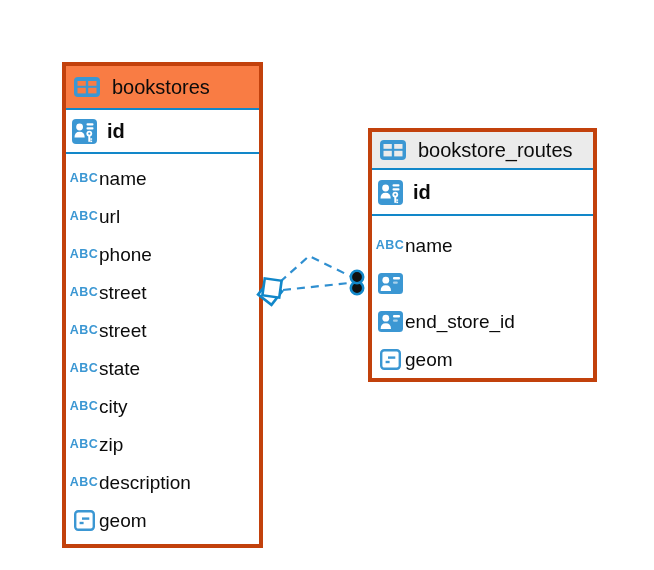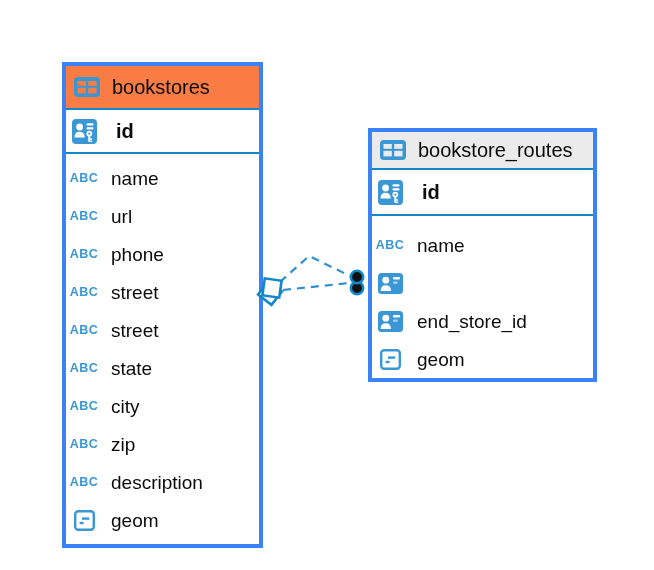"bookstores" .erd-table { border: 4px solid #3b82f6 -> 4px solid #c2410c }
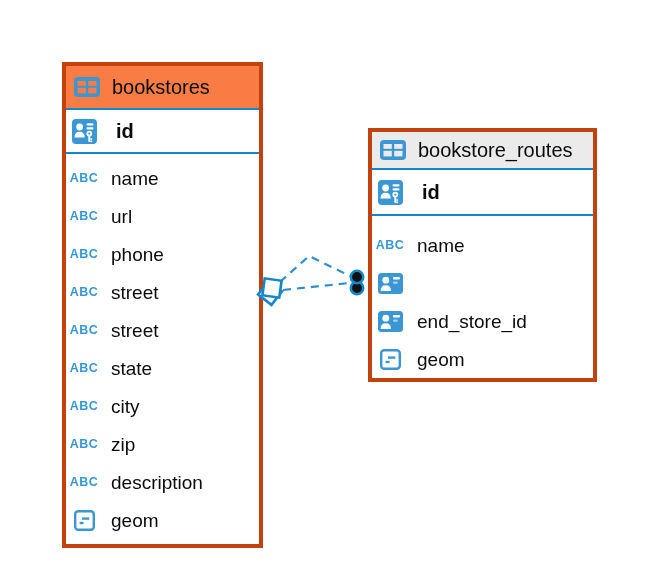"id" .id-row { gap: 17px -> 8px }
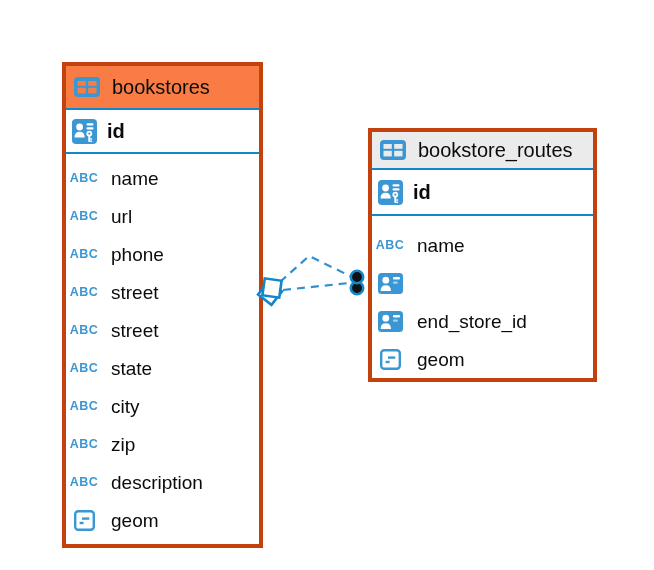"ABC" .col-row { gap: 12px -> 0 }
